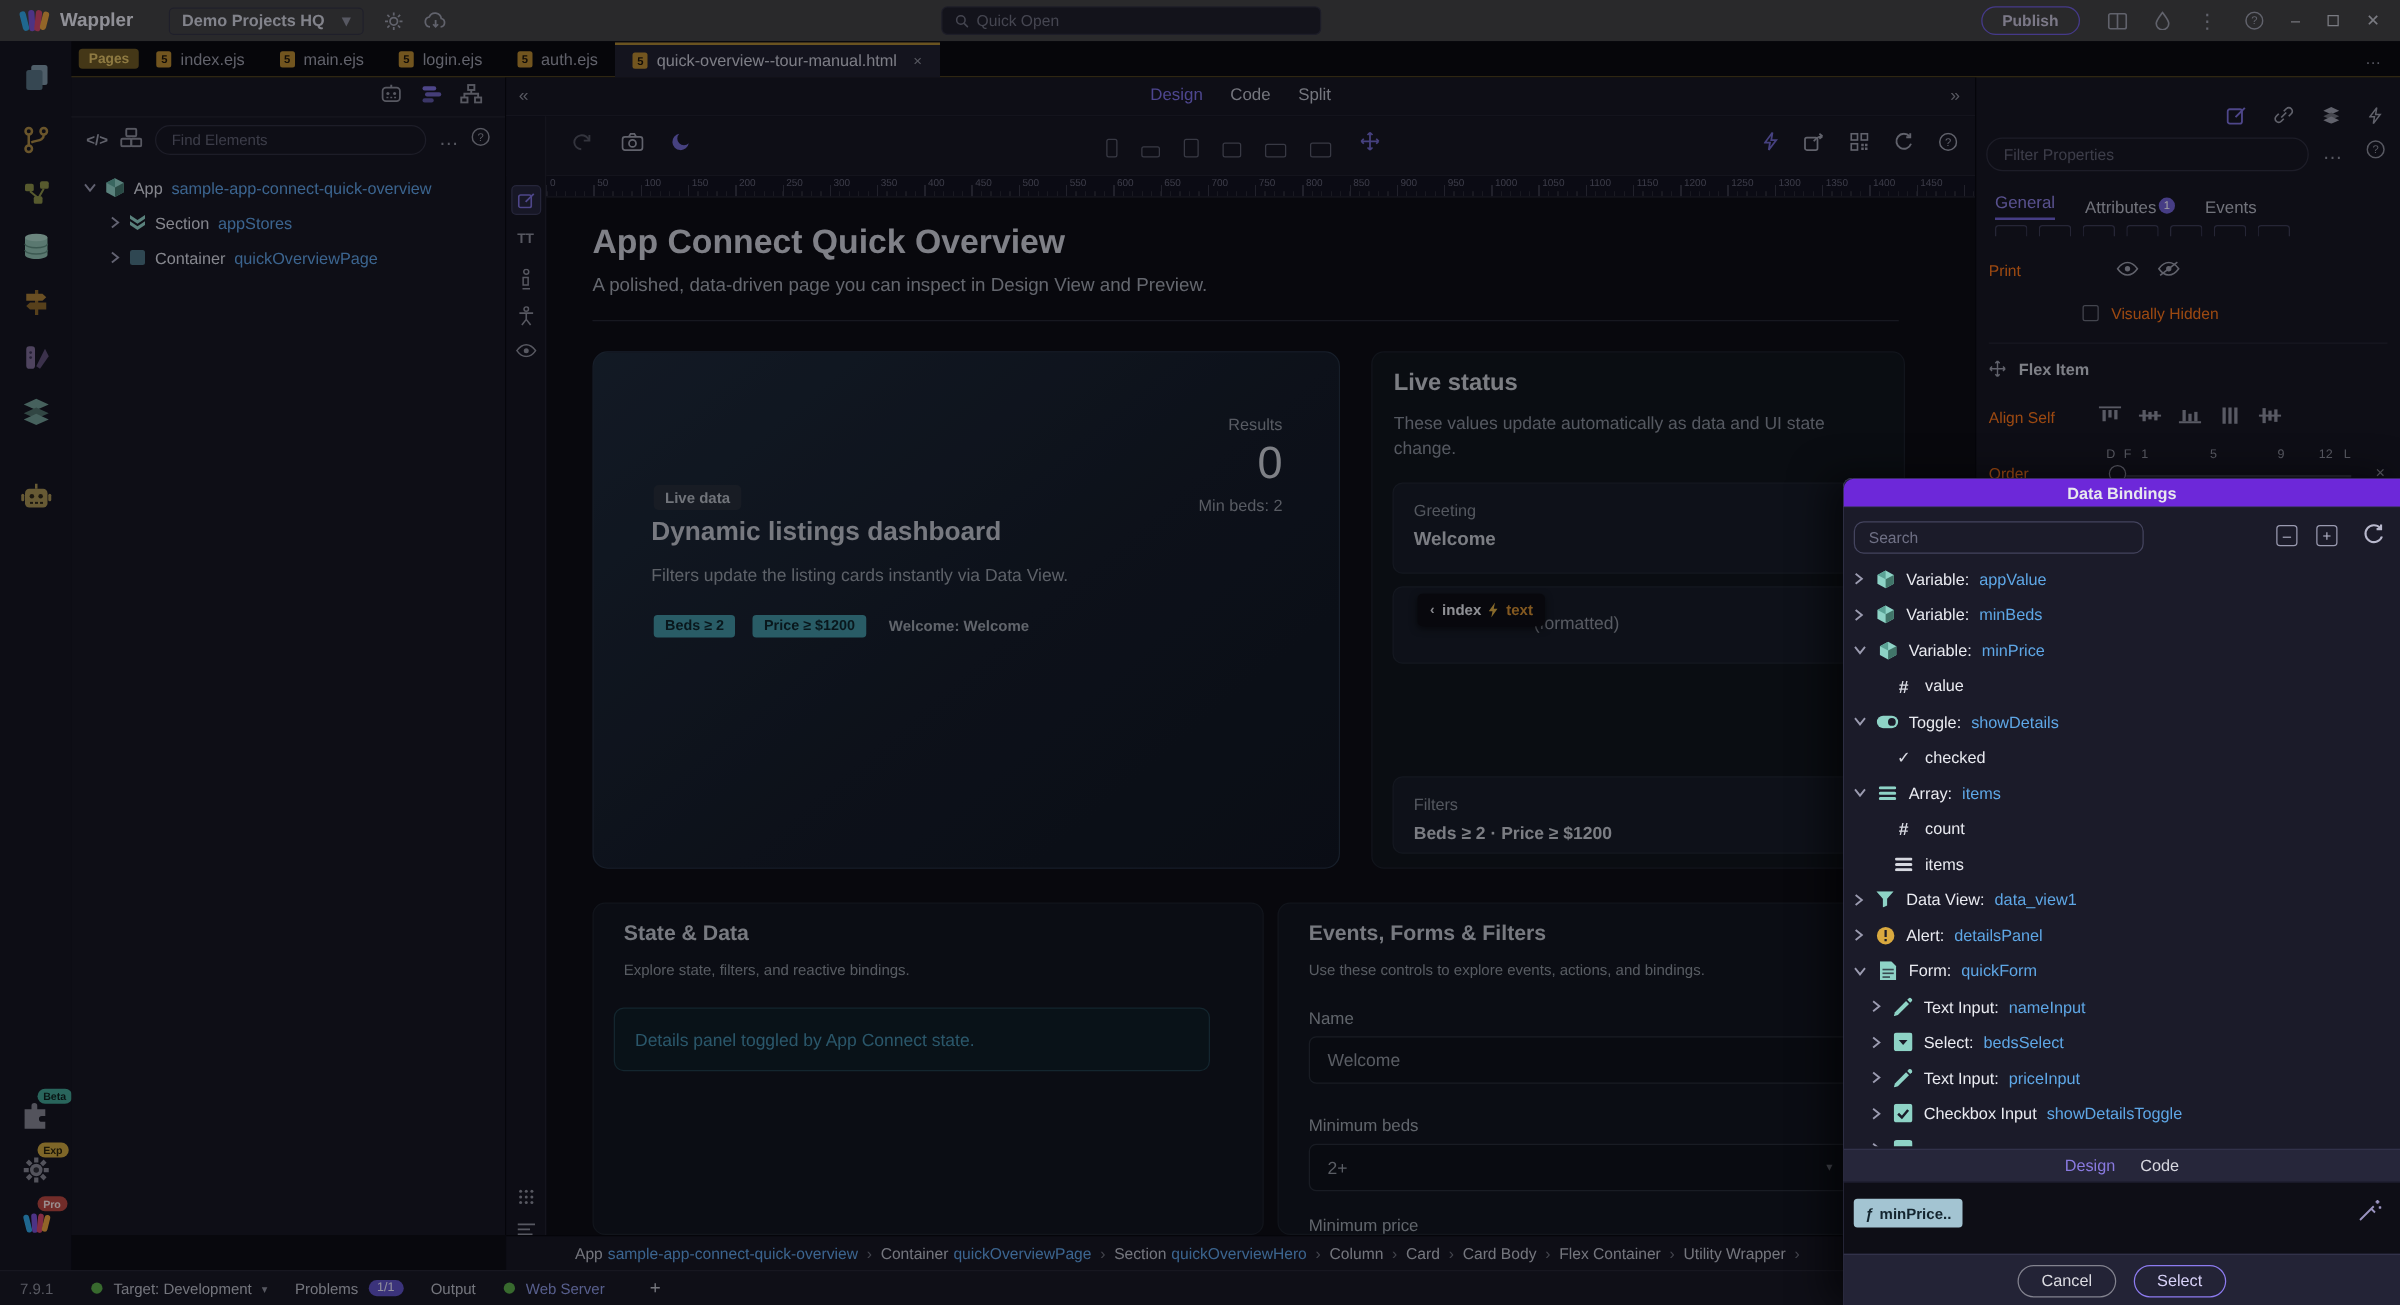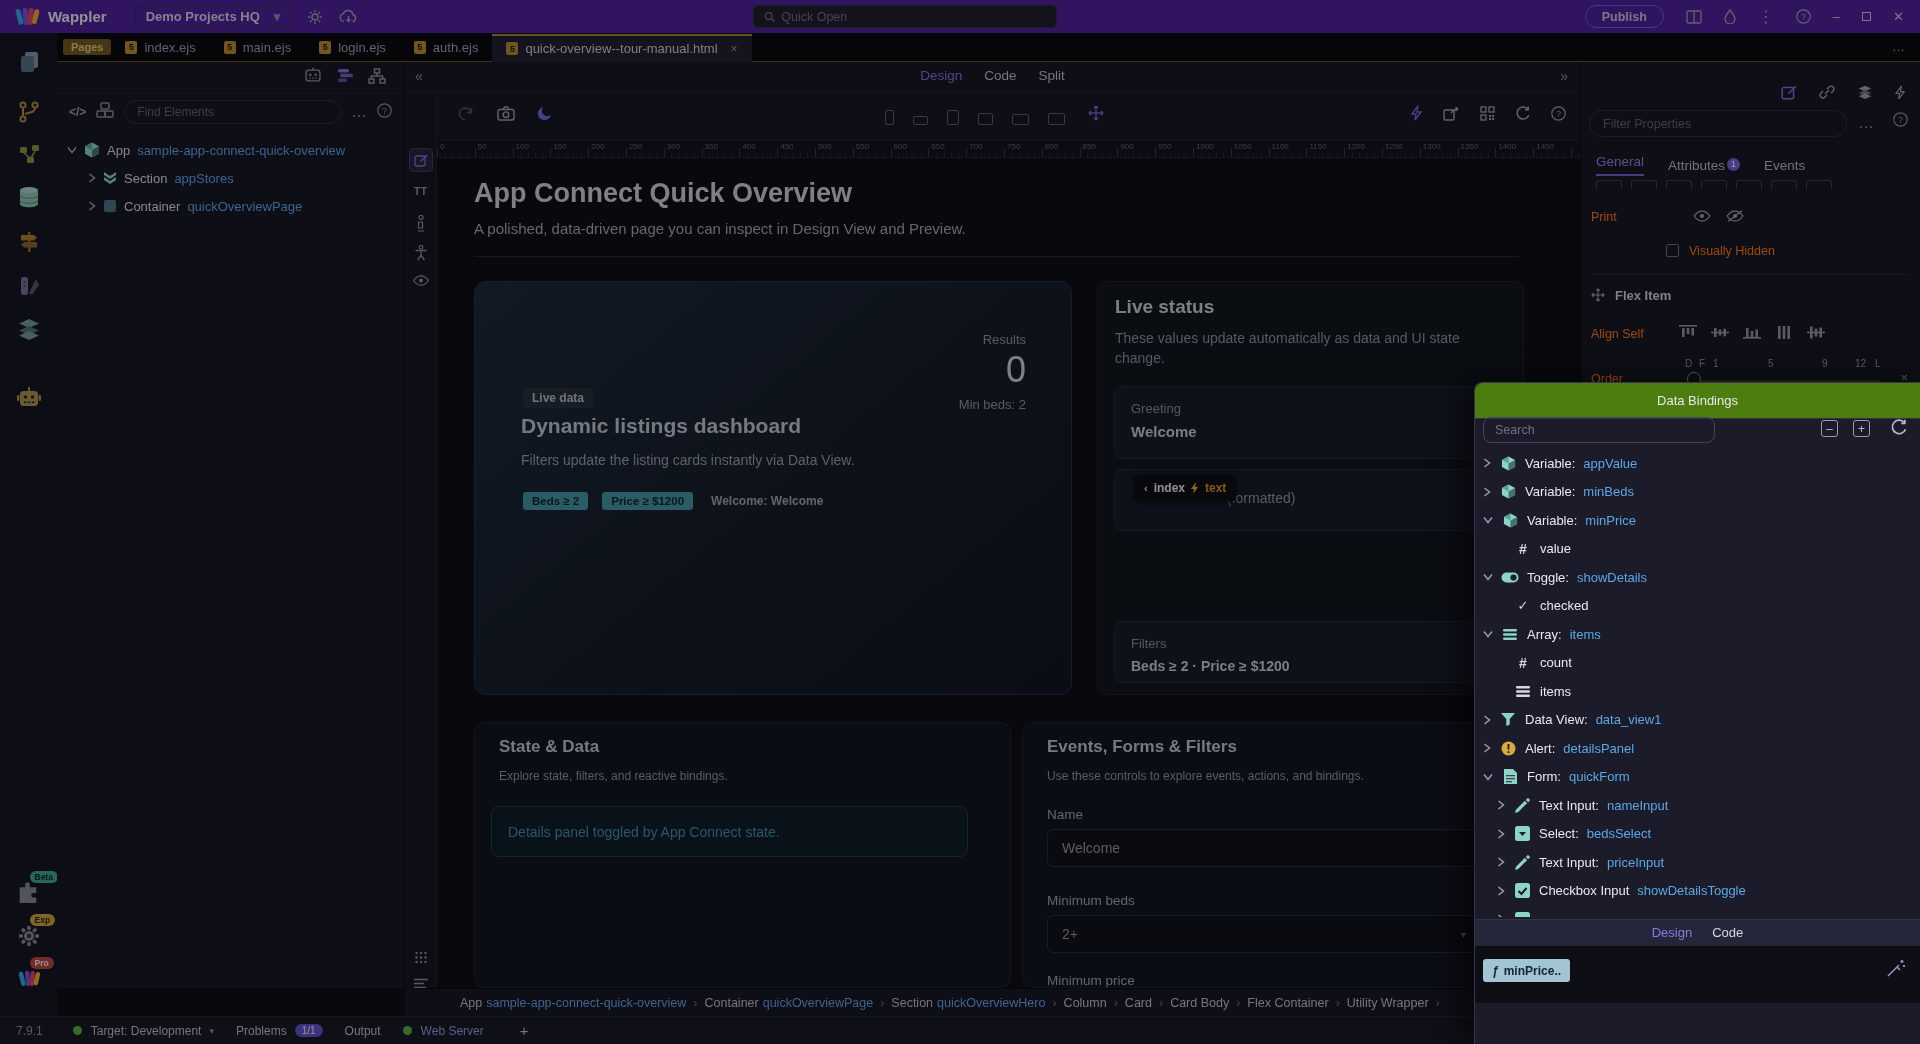"Wappler" .titlebar { background: #4c1d95 -> #404040 }
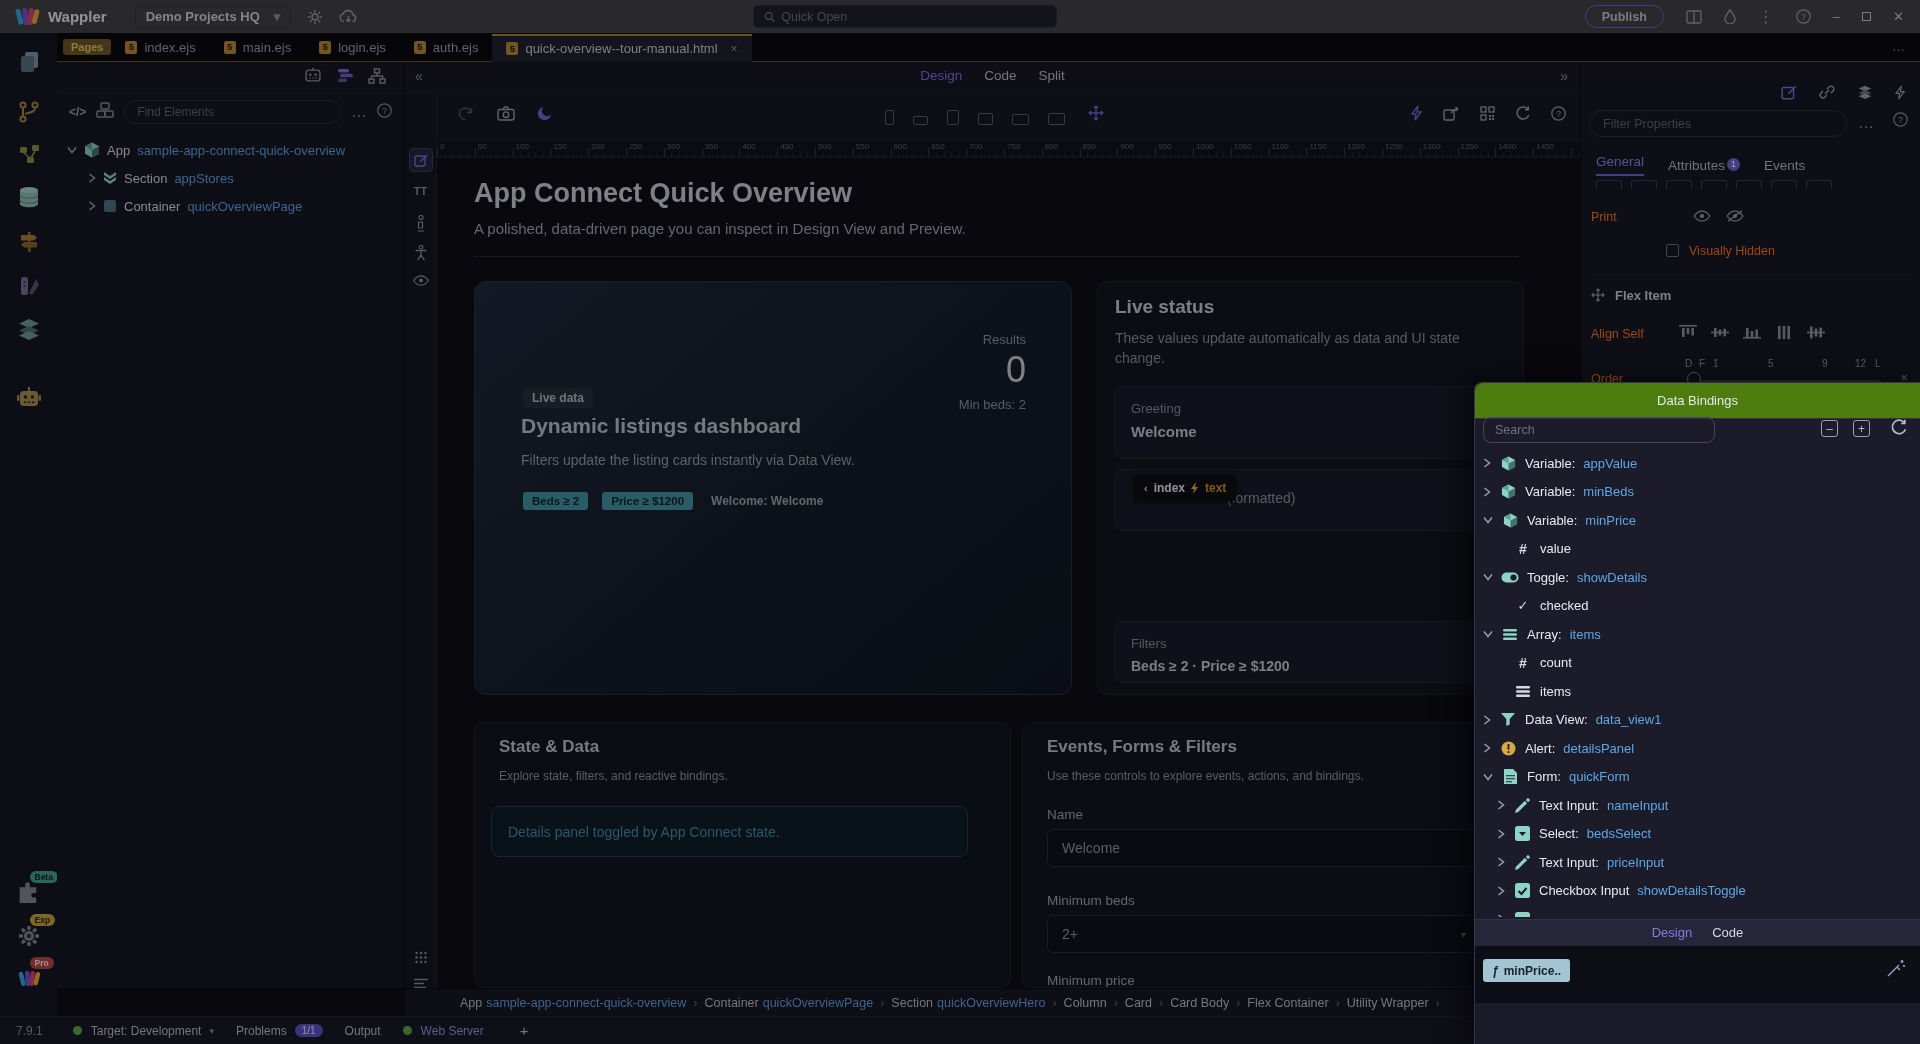"Data Bindings" .modal-head { background: #4d7c0f -> #6d28d9; font-weight: none -> bold; height: 36px -> 23px }
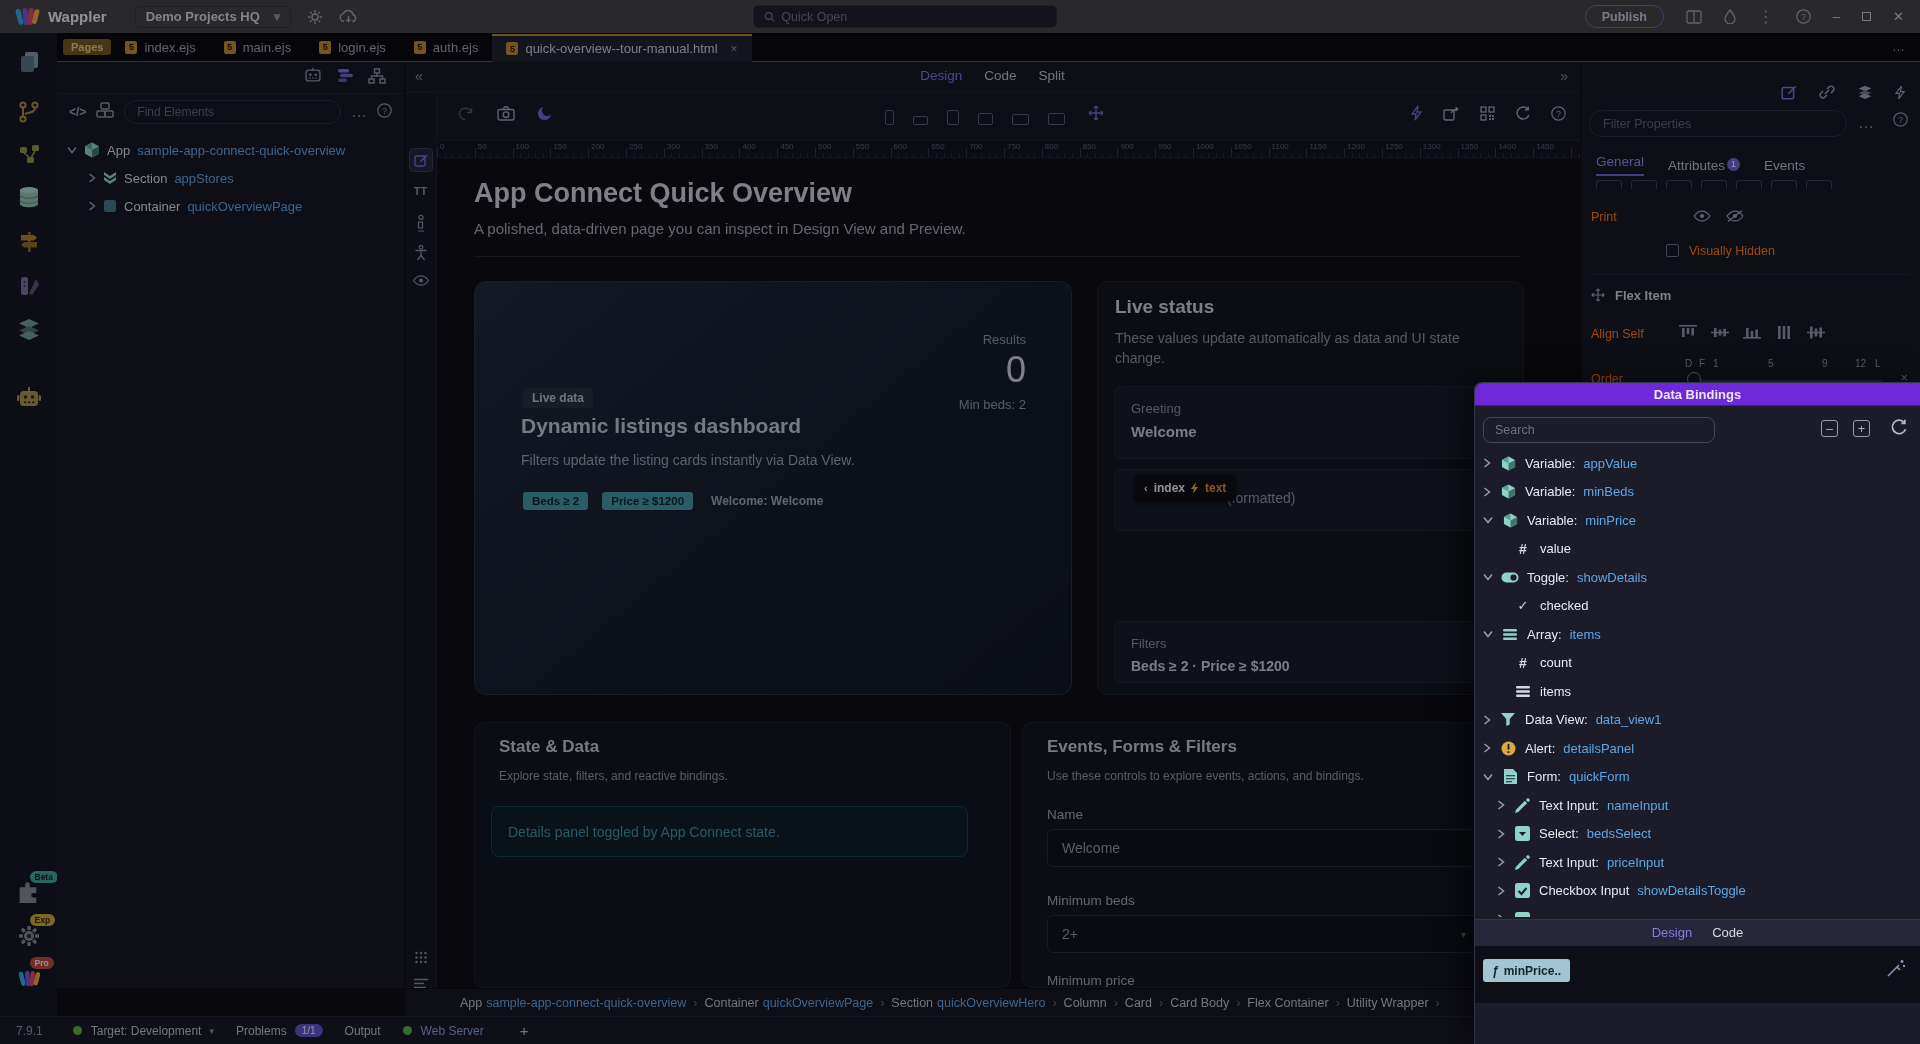"Cancel" div.db-footer { html: none -> <div> <button>Cancel</button> <button>Select</button> </div> }
